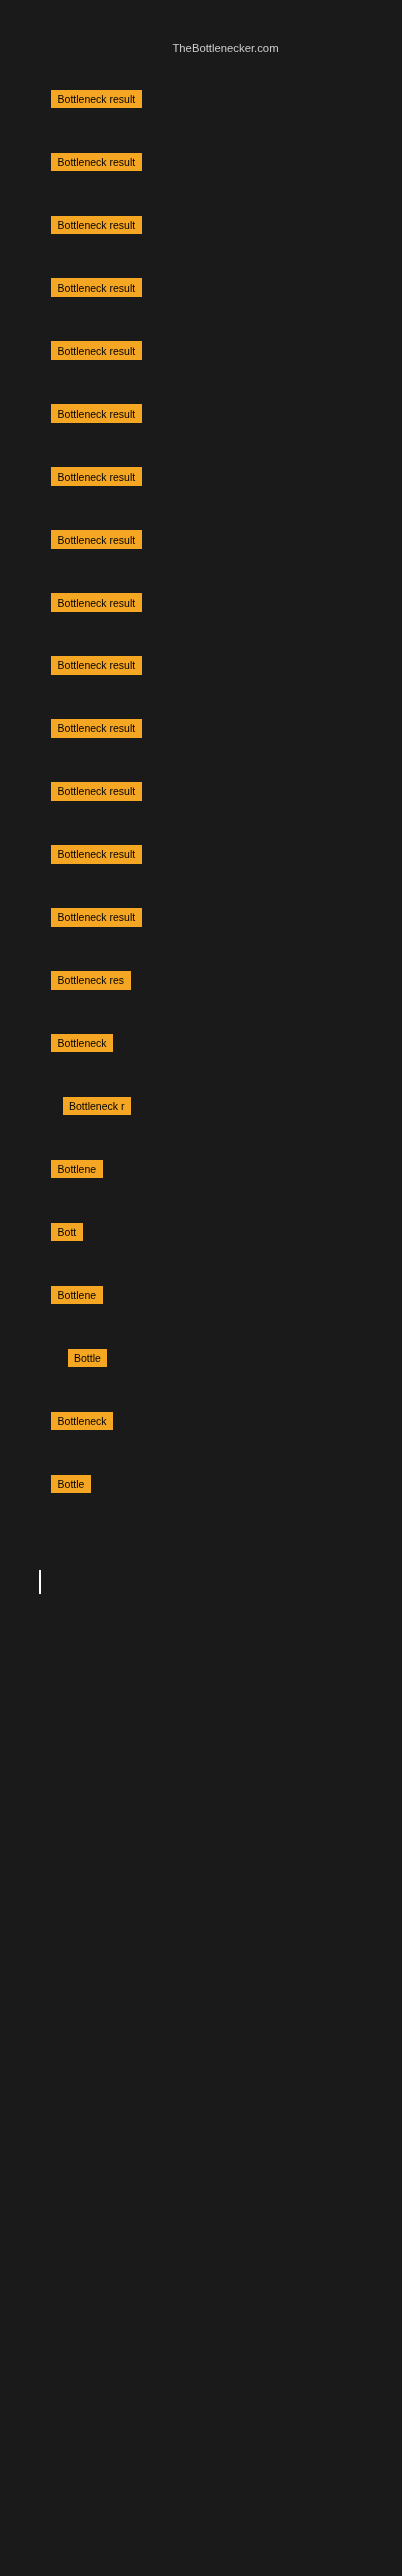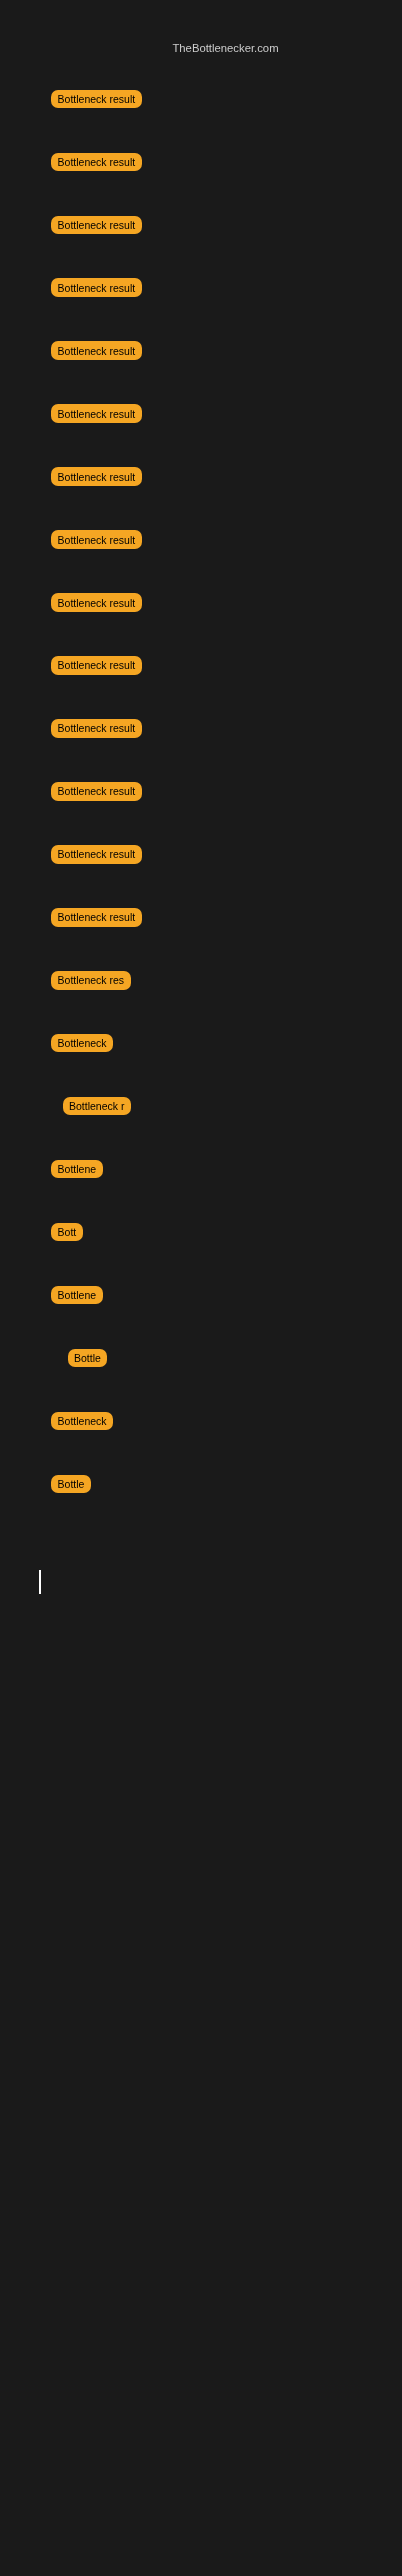"Bottleneck result" .bottleneck-item { border-radius: 7px -> none }
